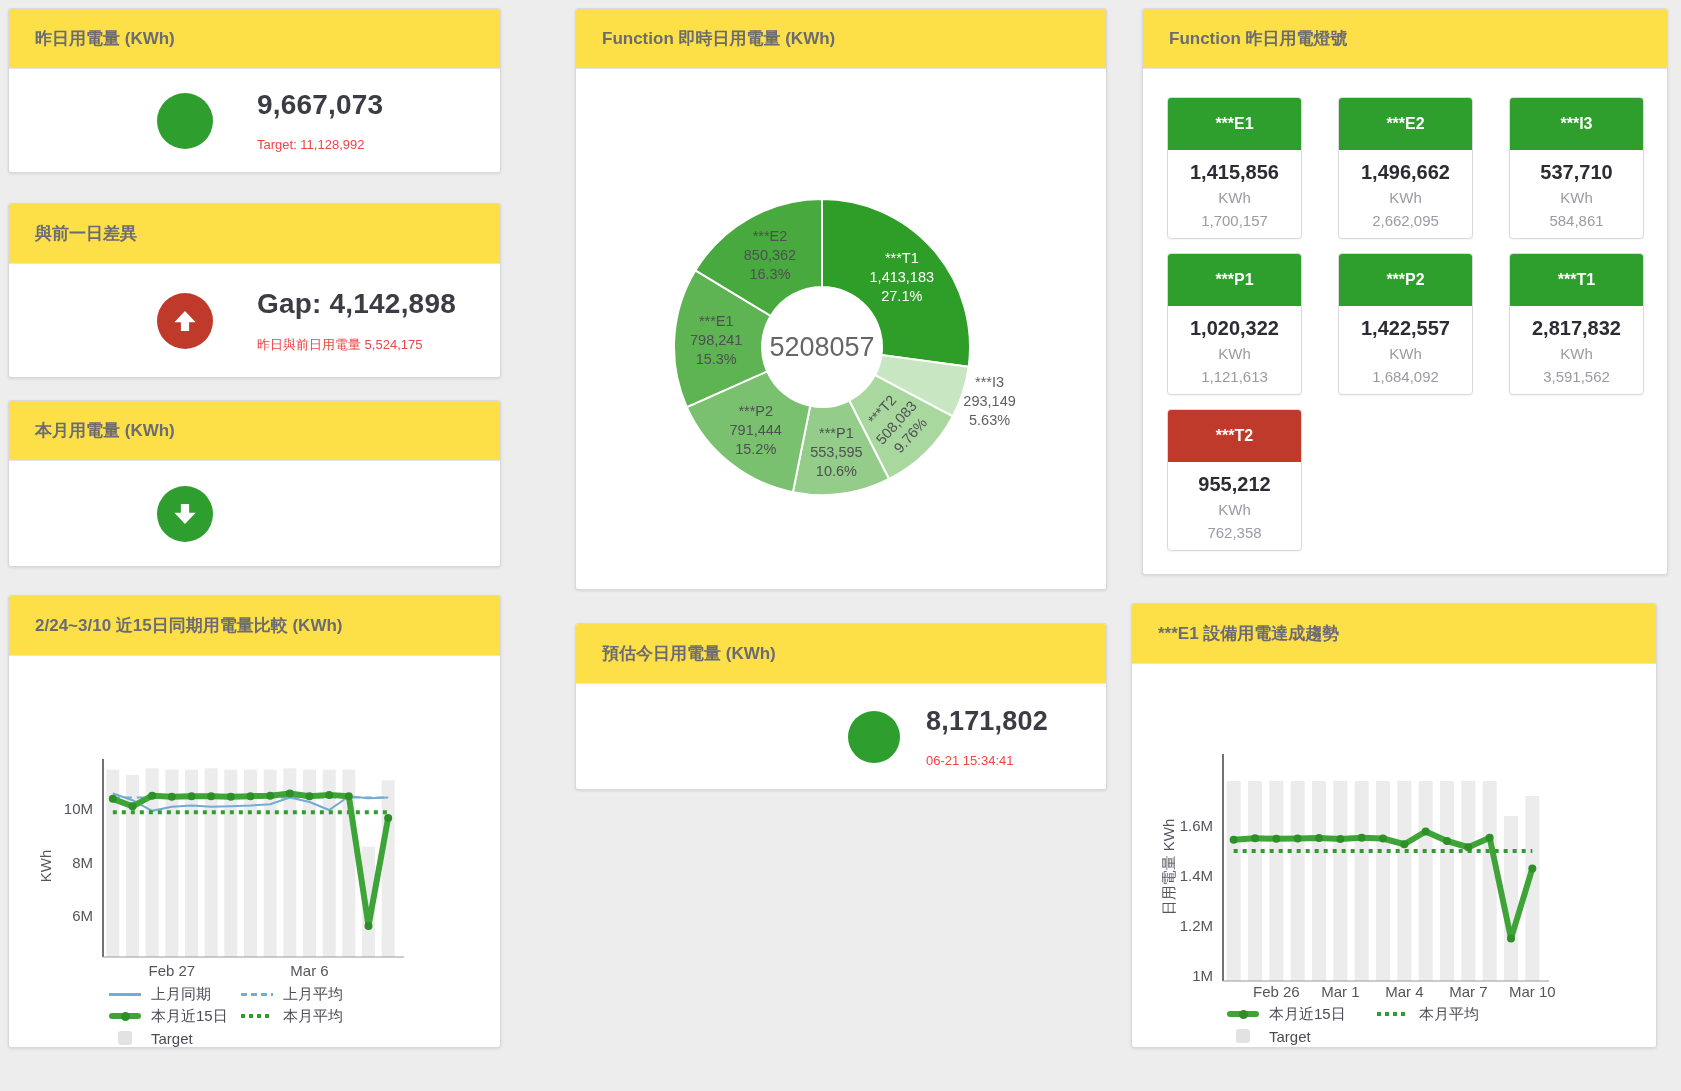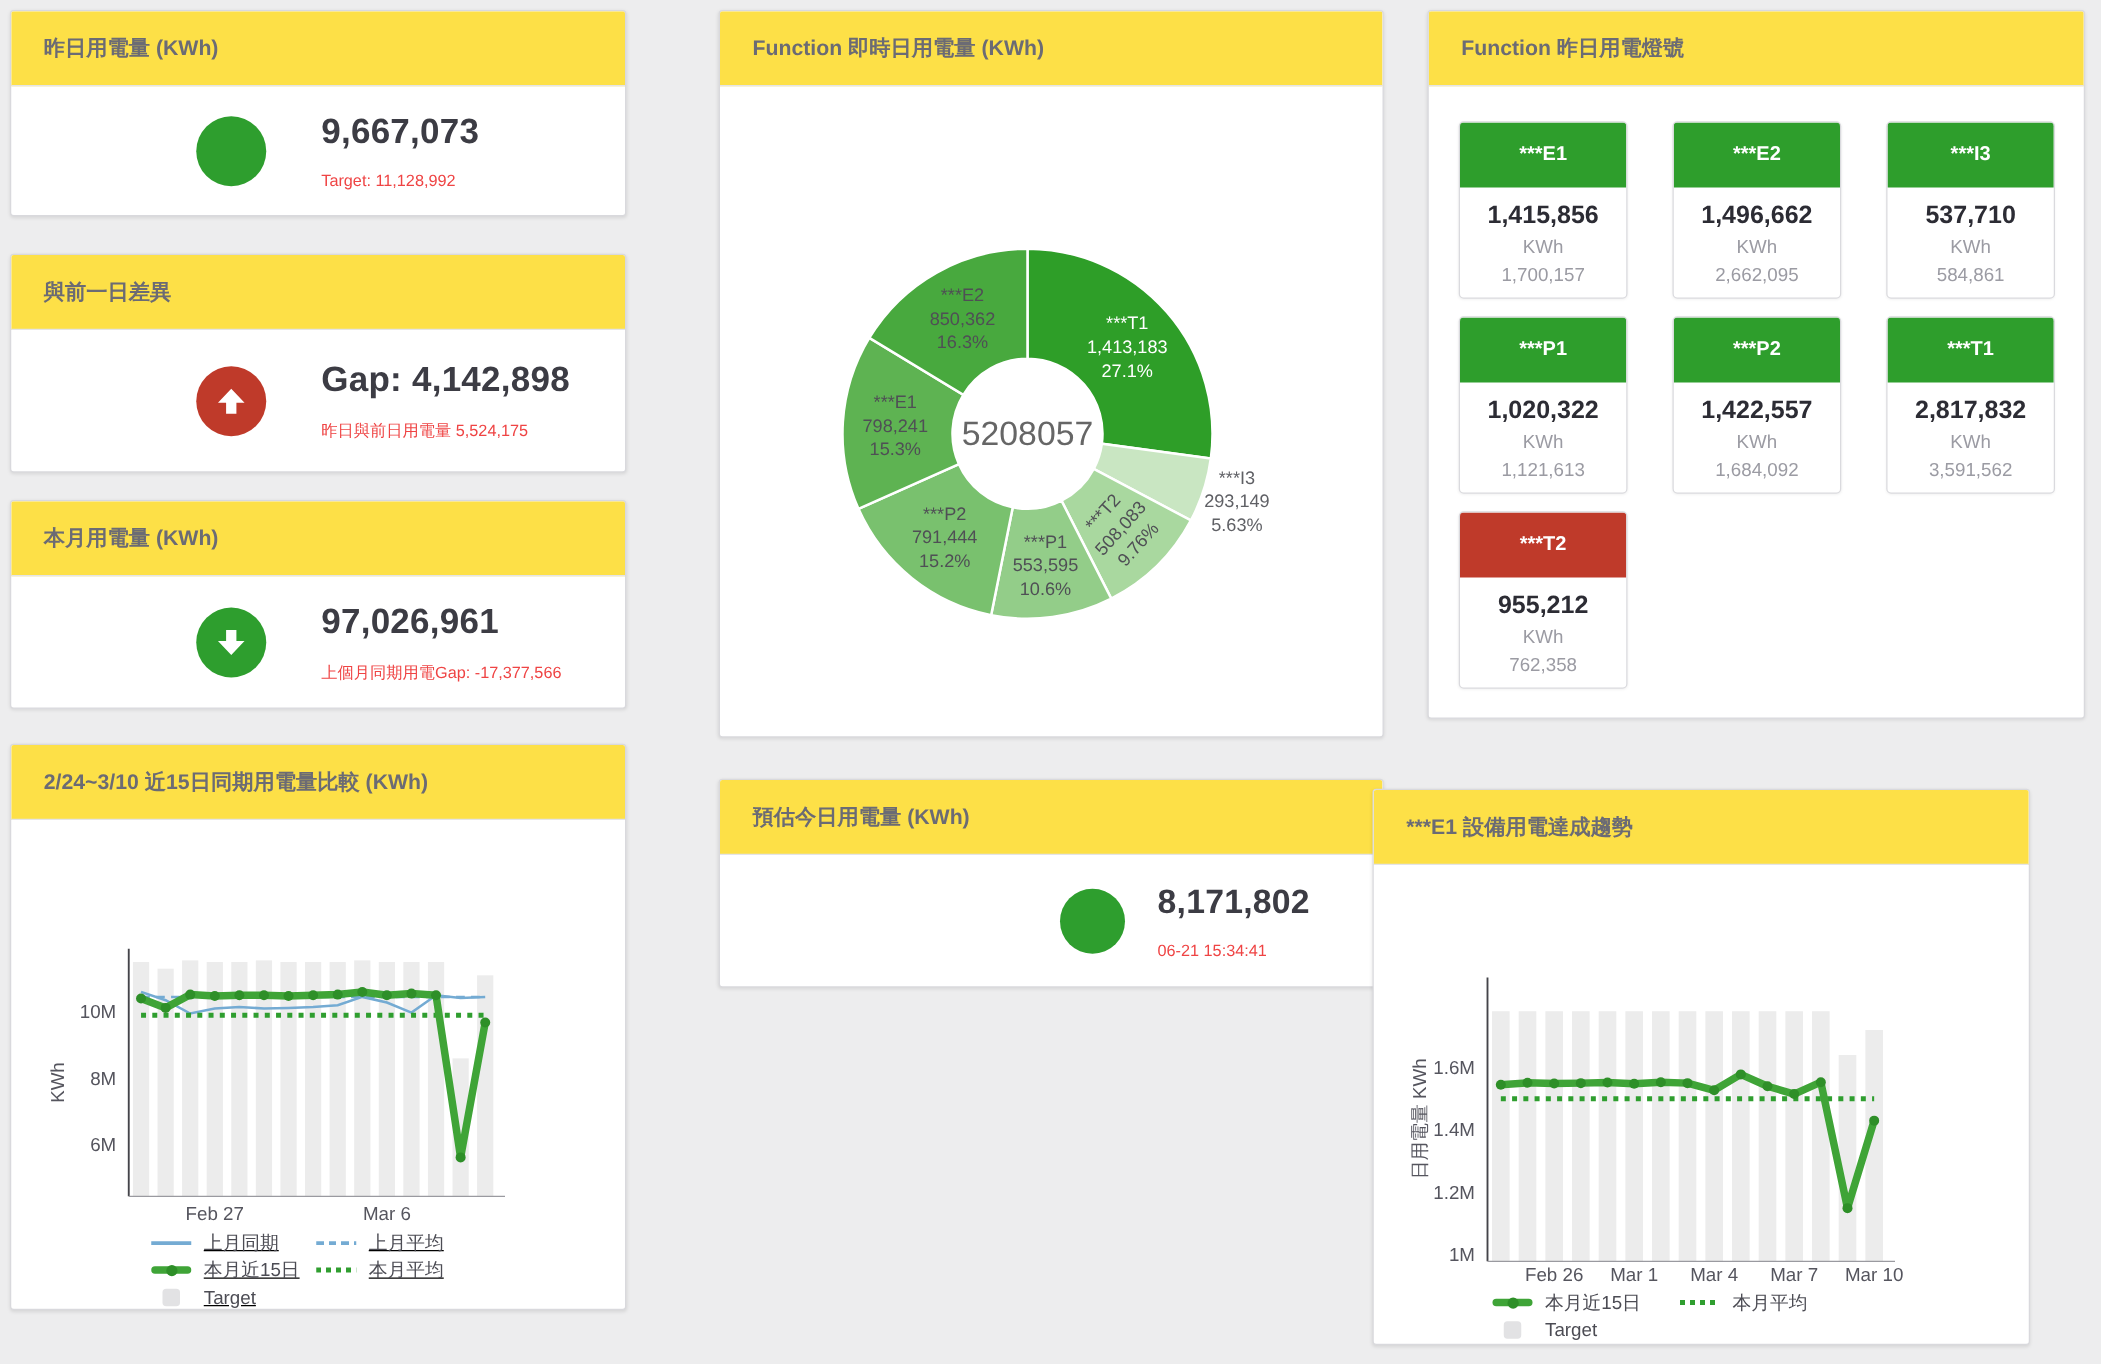"97,026,961" div.stat-text { html: <div> <div>97,026,961</div> <div>上個月同期用電Gap: -17,377,566</div> </div> -> none }
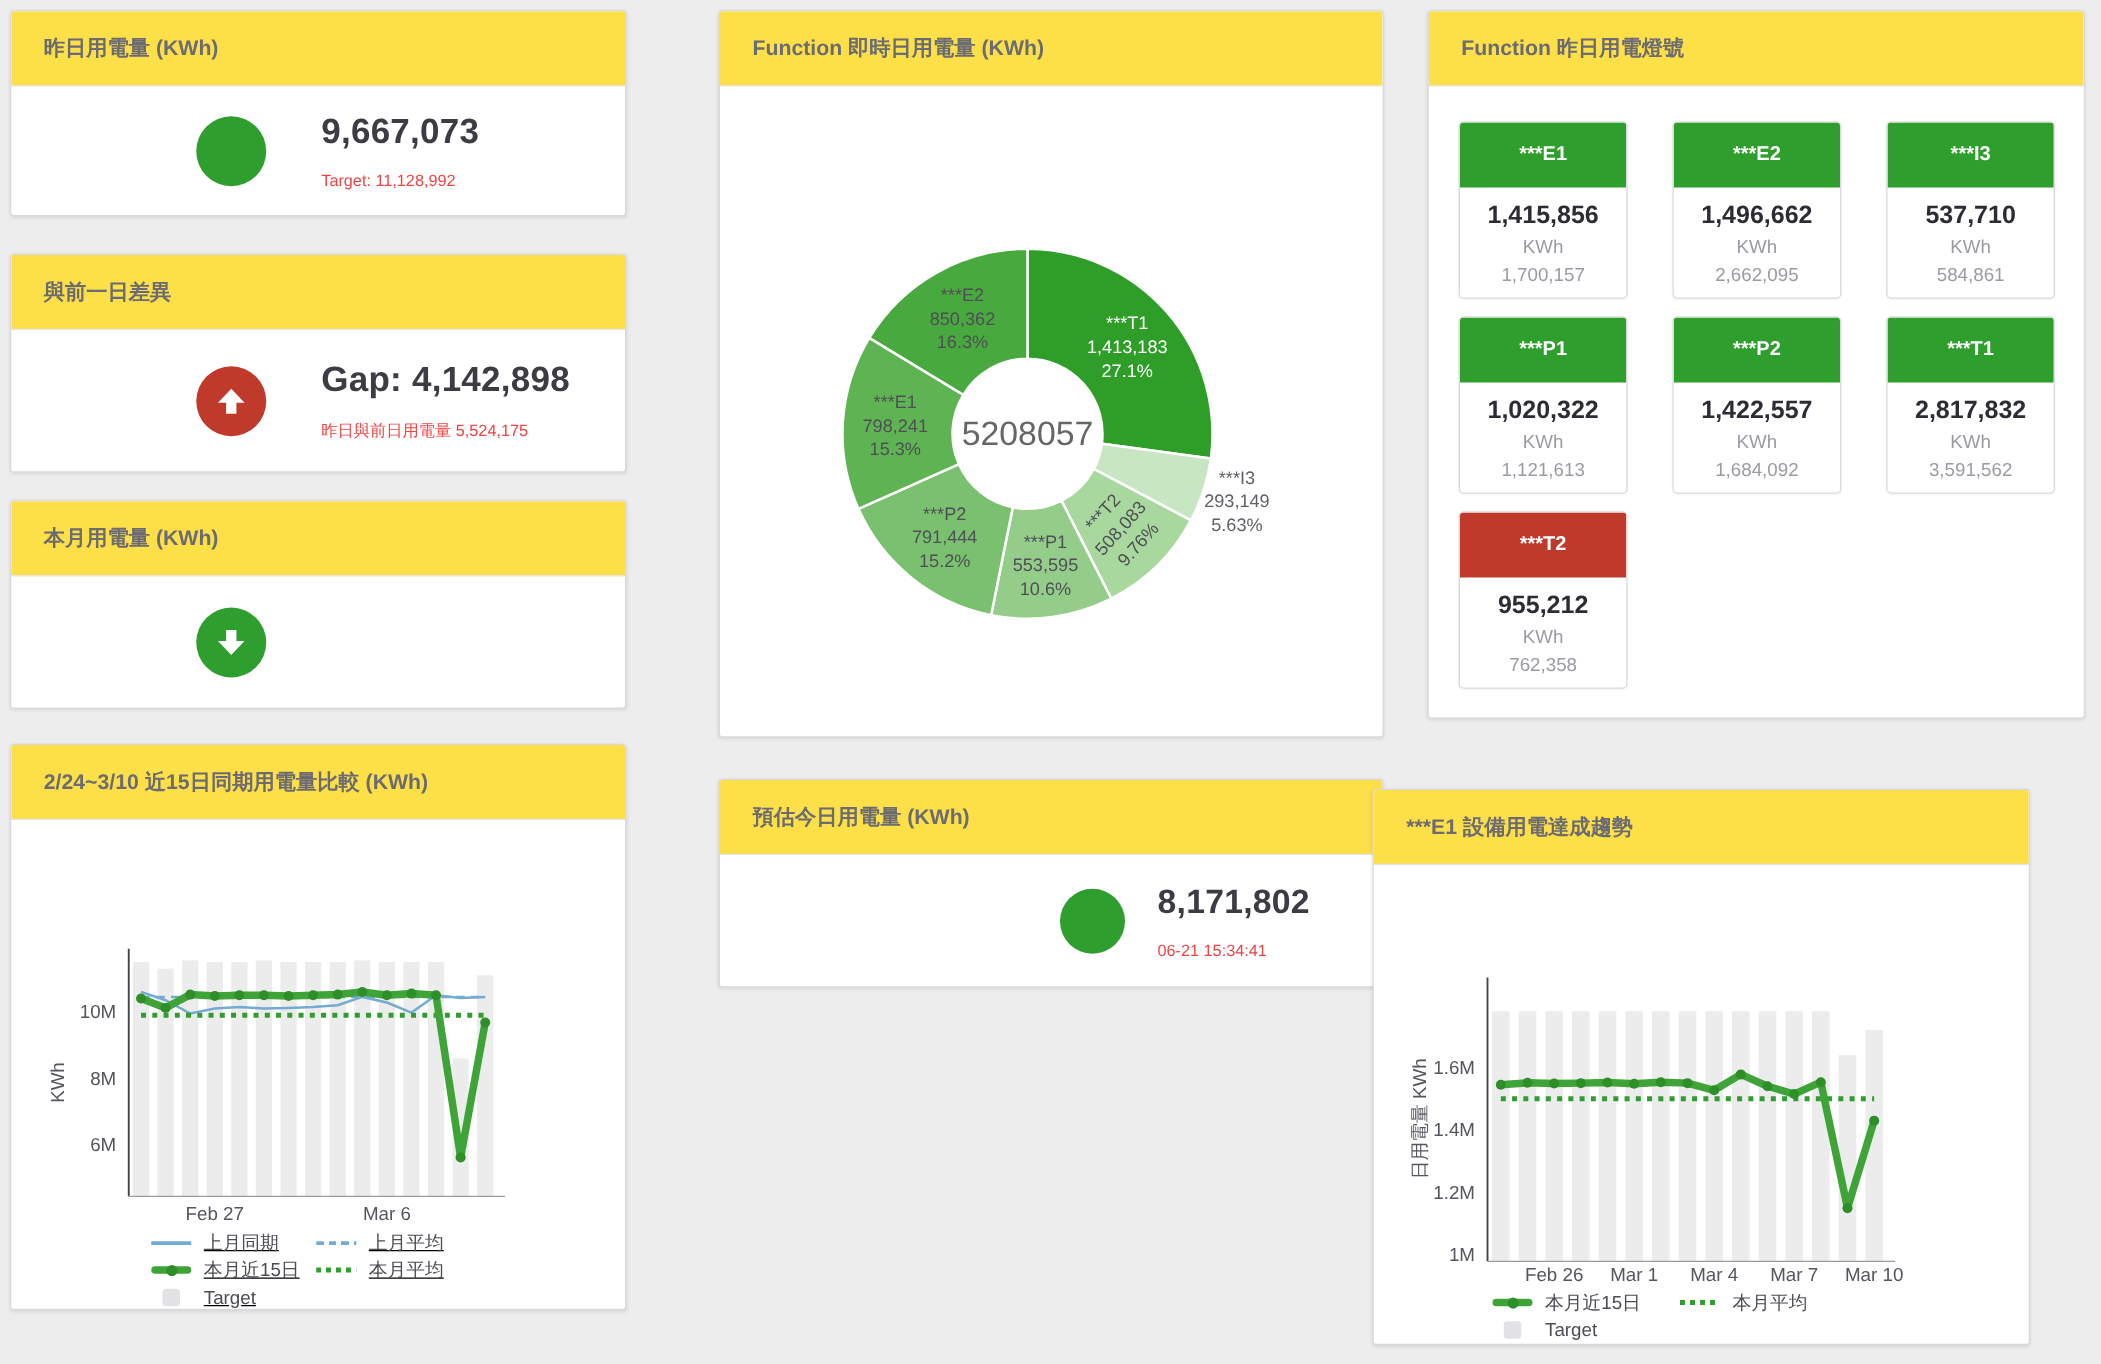"***E1 設備用電達成趨勢" div.panel { left: 1098px -> 1131px; margin-top: 28px -> none }
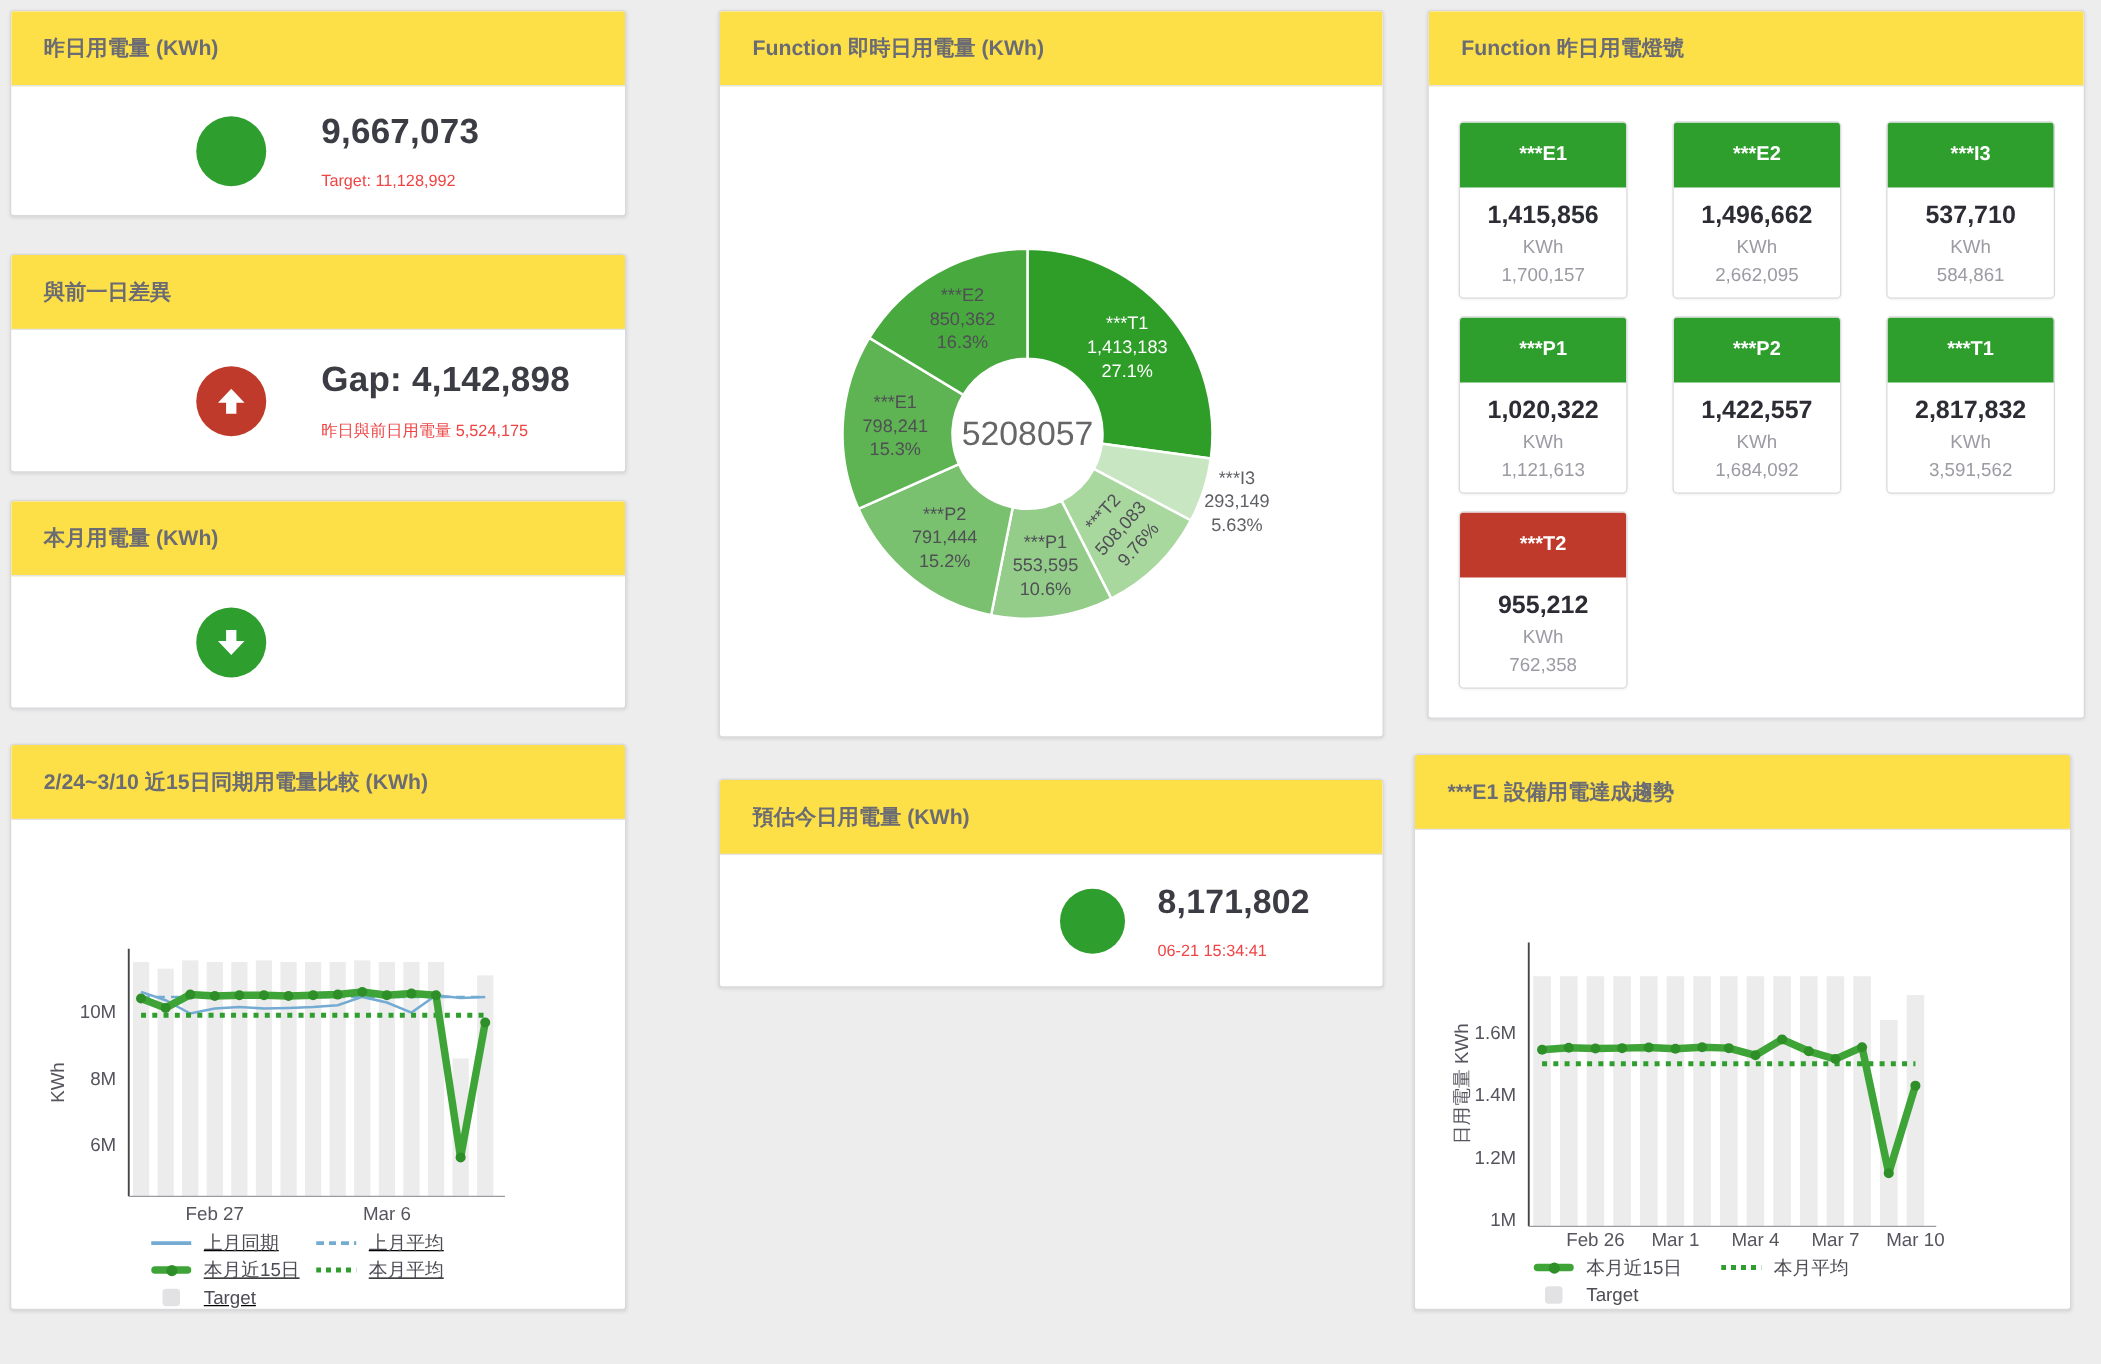"上月同期" div.legend { left: 112px -> 100px; text-decoration: underline -> none }
